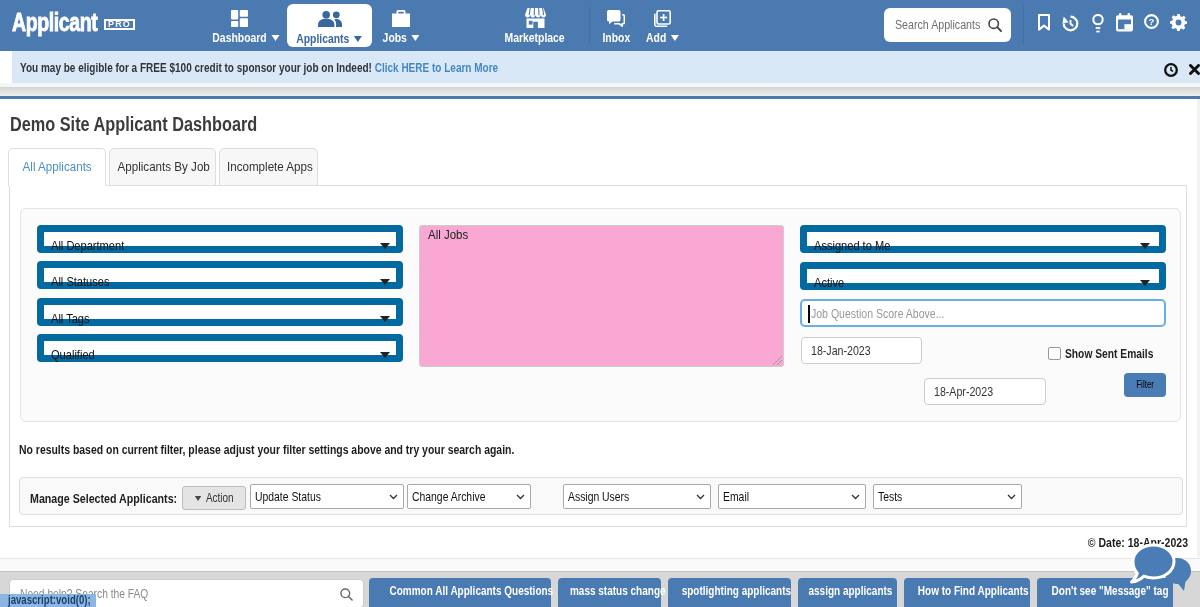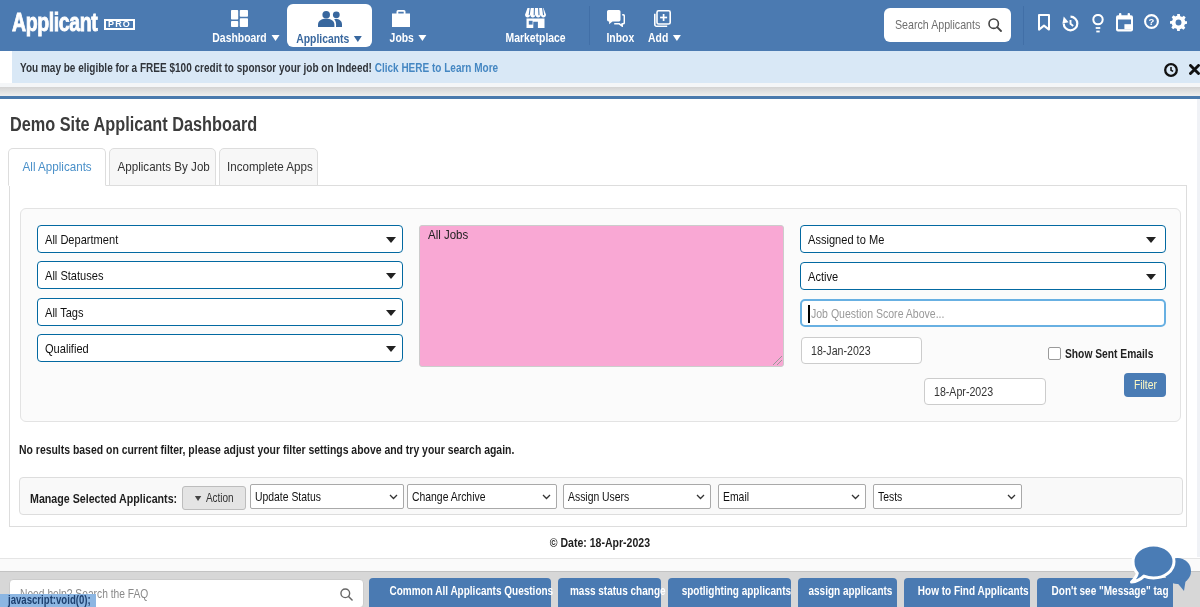"Dashboard" .navitem { text-align: right -> center }
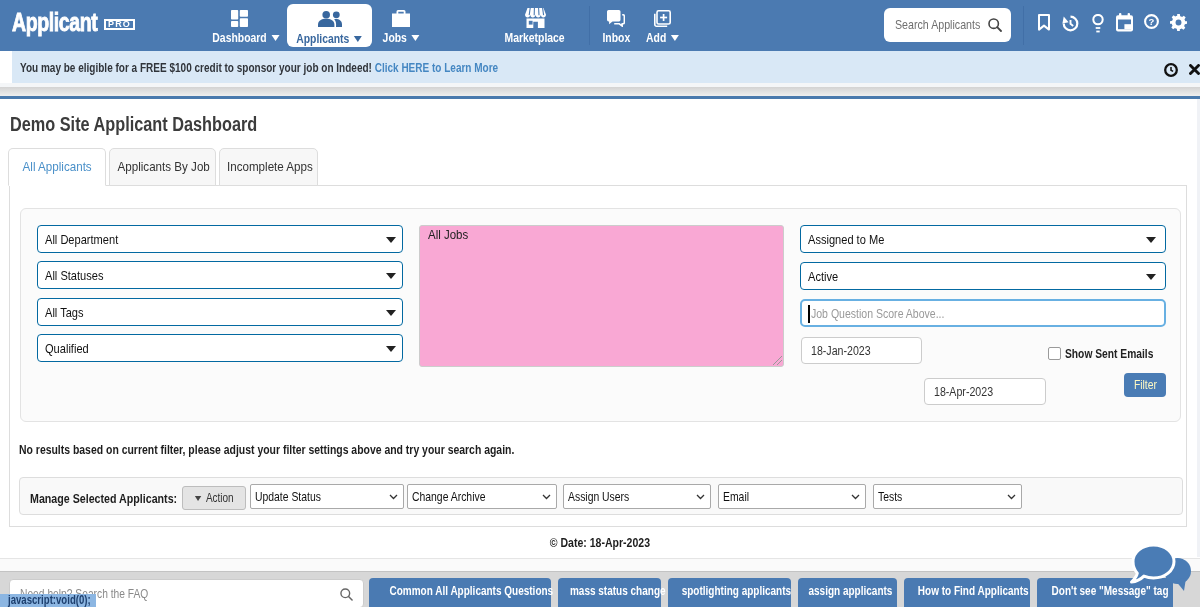"All Department" .csel { border: 1px solid #0369a1 -> 7px solid #0369a1 }
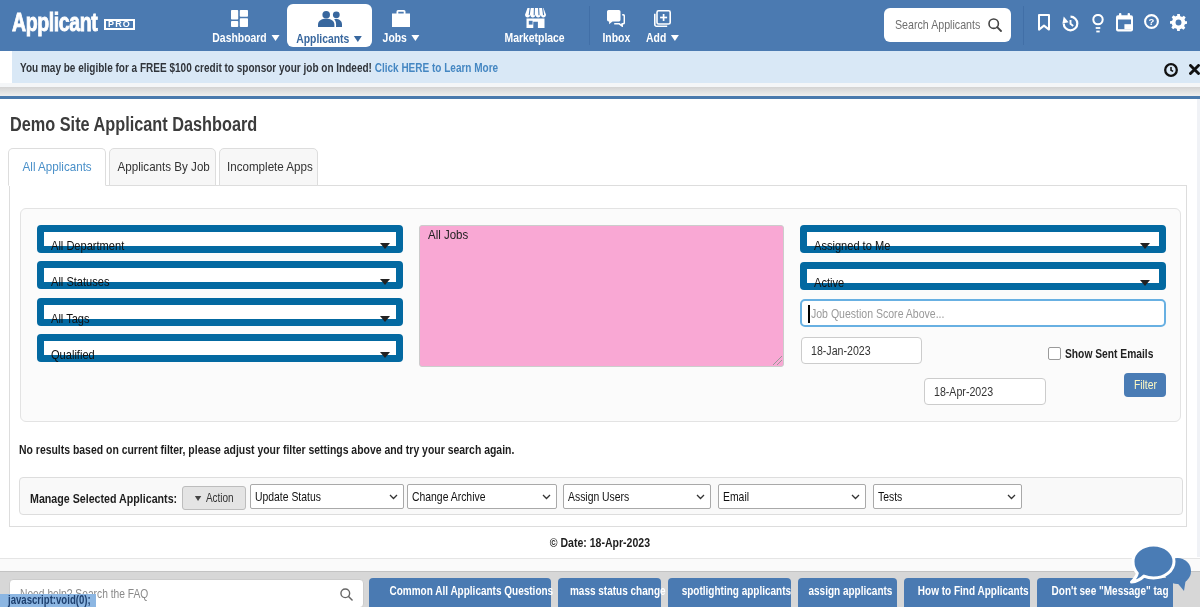"Filter" #filterbtn { color: #fef9c3 -> #000000; font-size: 13px -> 10px }
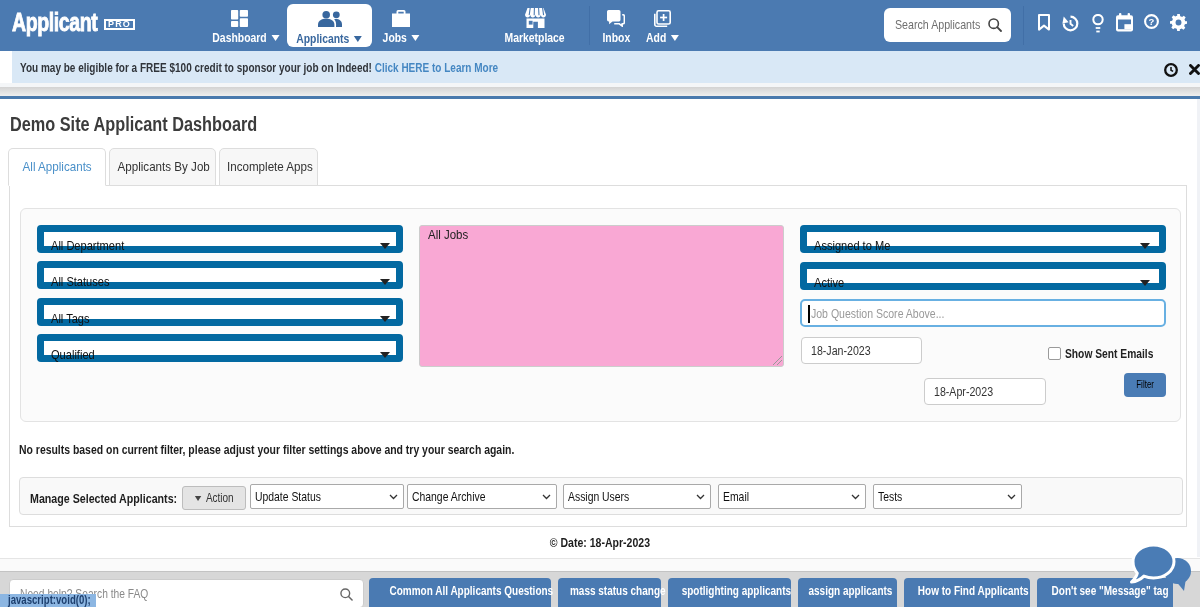"Change Archive" div.msel { width: 150px -> 124px }
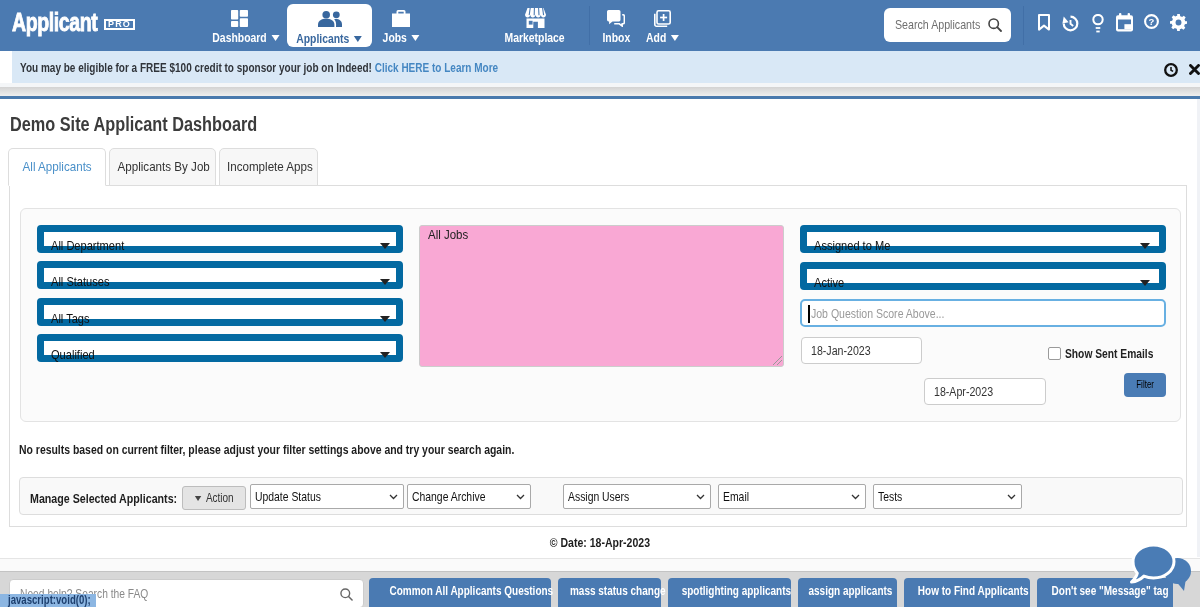"© Date: 18-Apr-2023" #copyright { text-align: center -> right }
